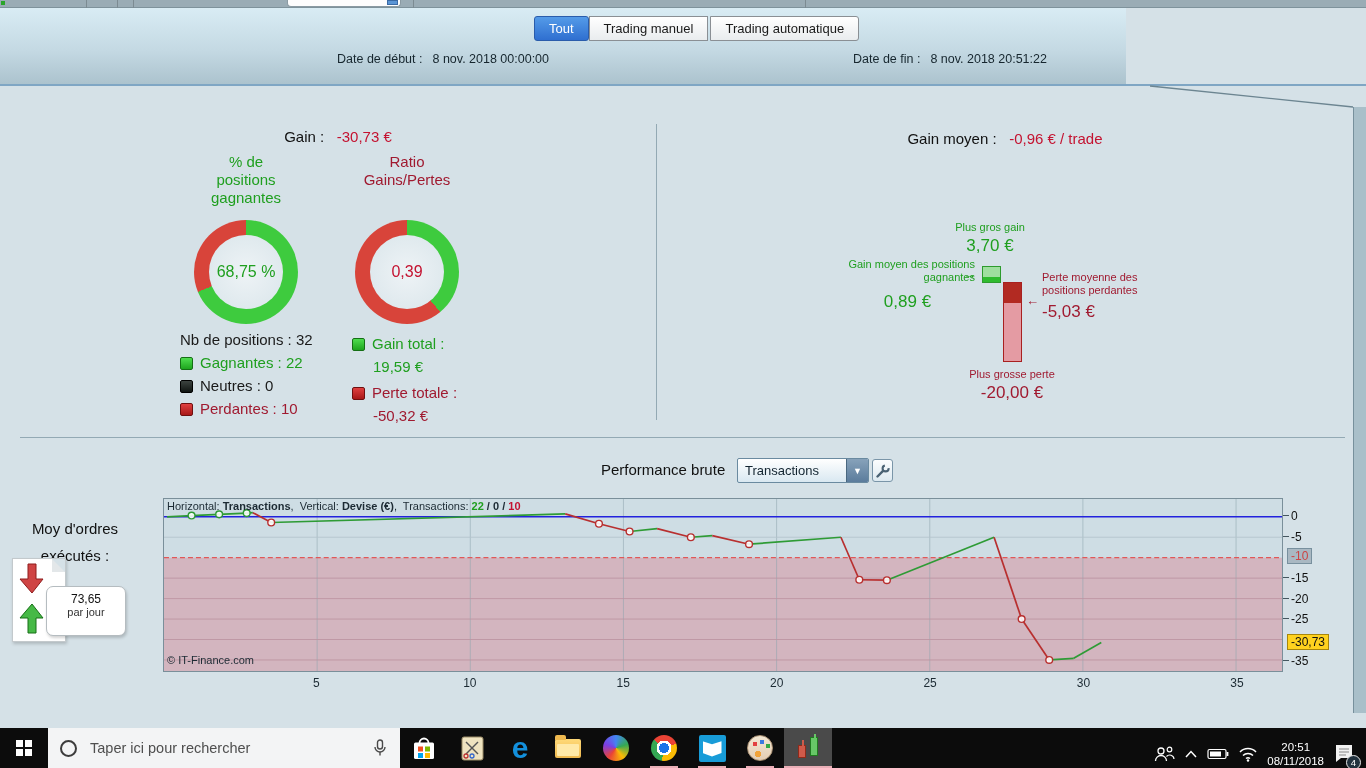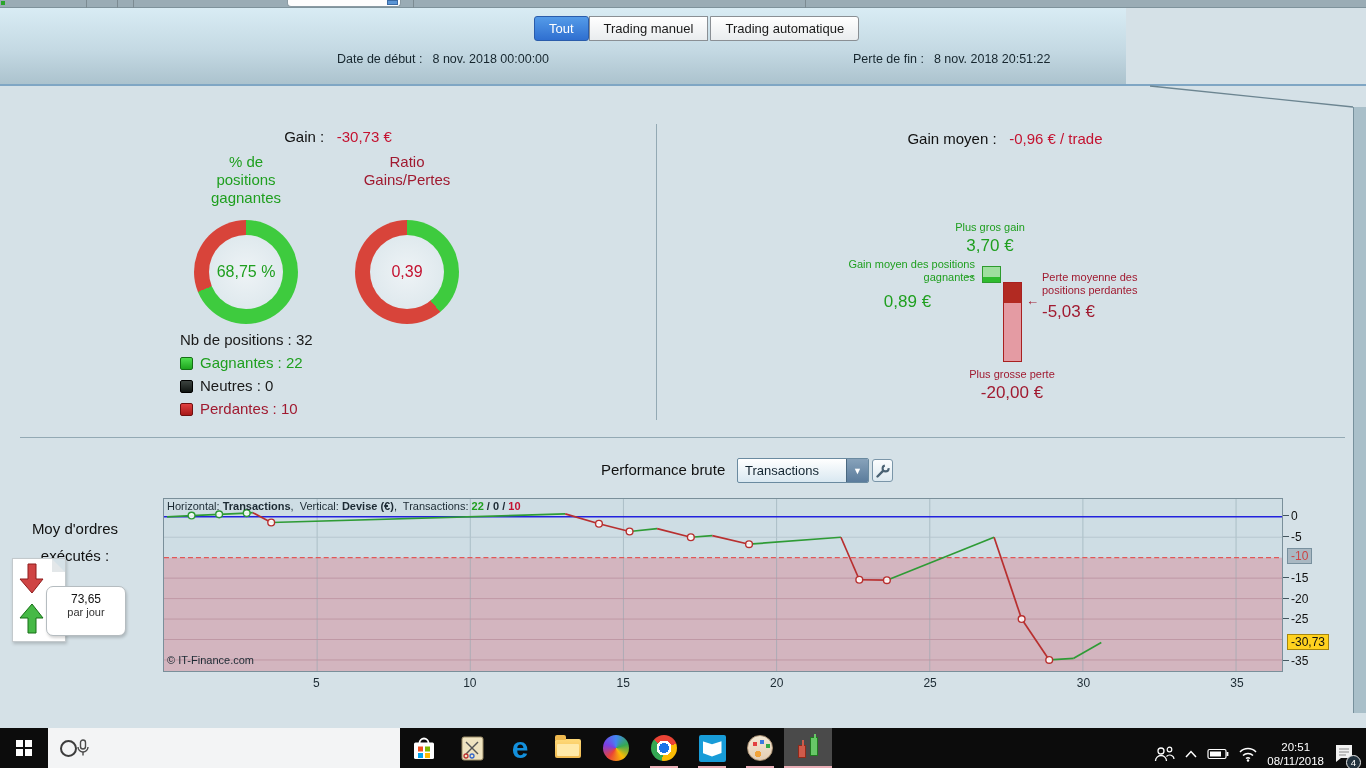"Perte de fin :" span.lbl { text: Perte -> Date }
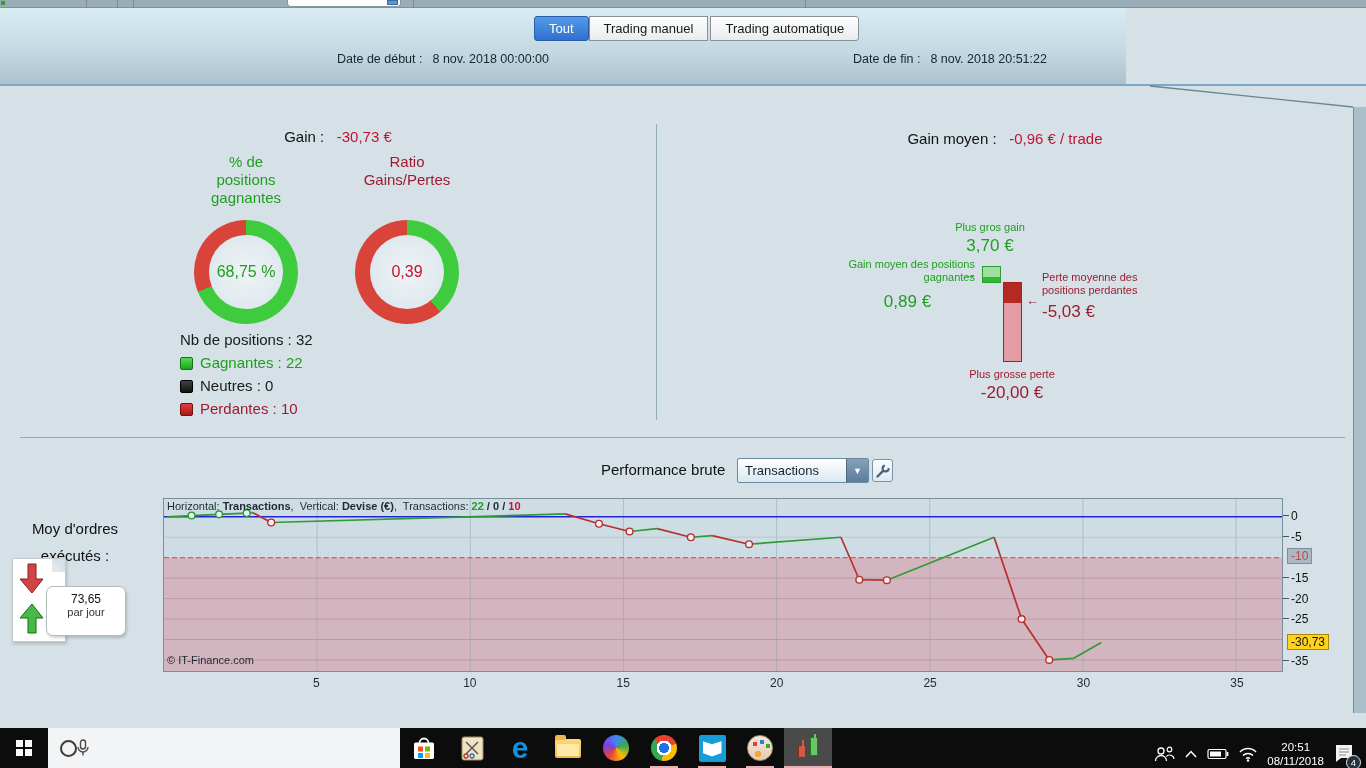"Gain total :" div.abs { html: none -> <div> <div><span></span><span>Gain total :</span></div> <div>19,59 €</div> <div><span></span><span>Perte totale :</span></div> <div>-50,32 €</div> </div> }
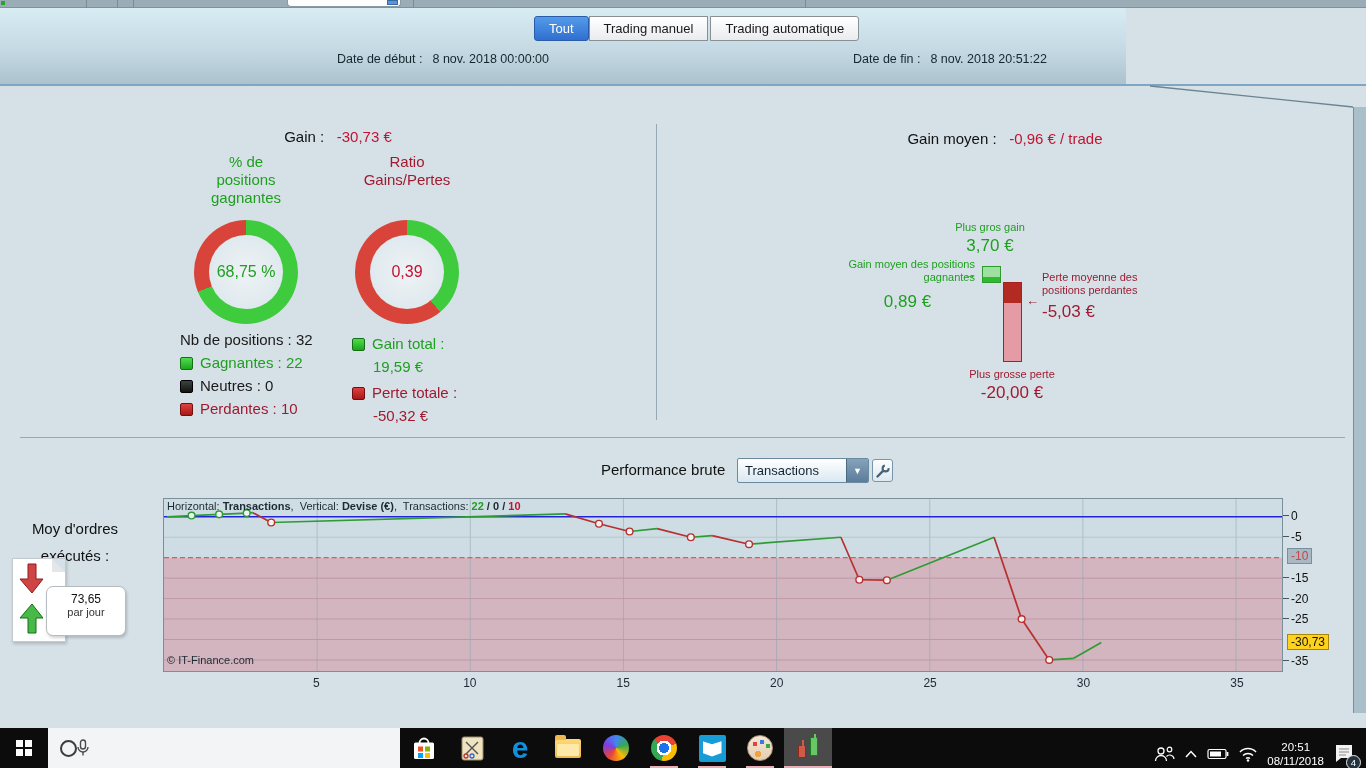"Taper ici pour rechercher" span.tb-search-text { html: none -> <span>Taper ici pour rechercher</span> }
